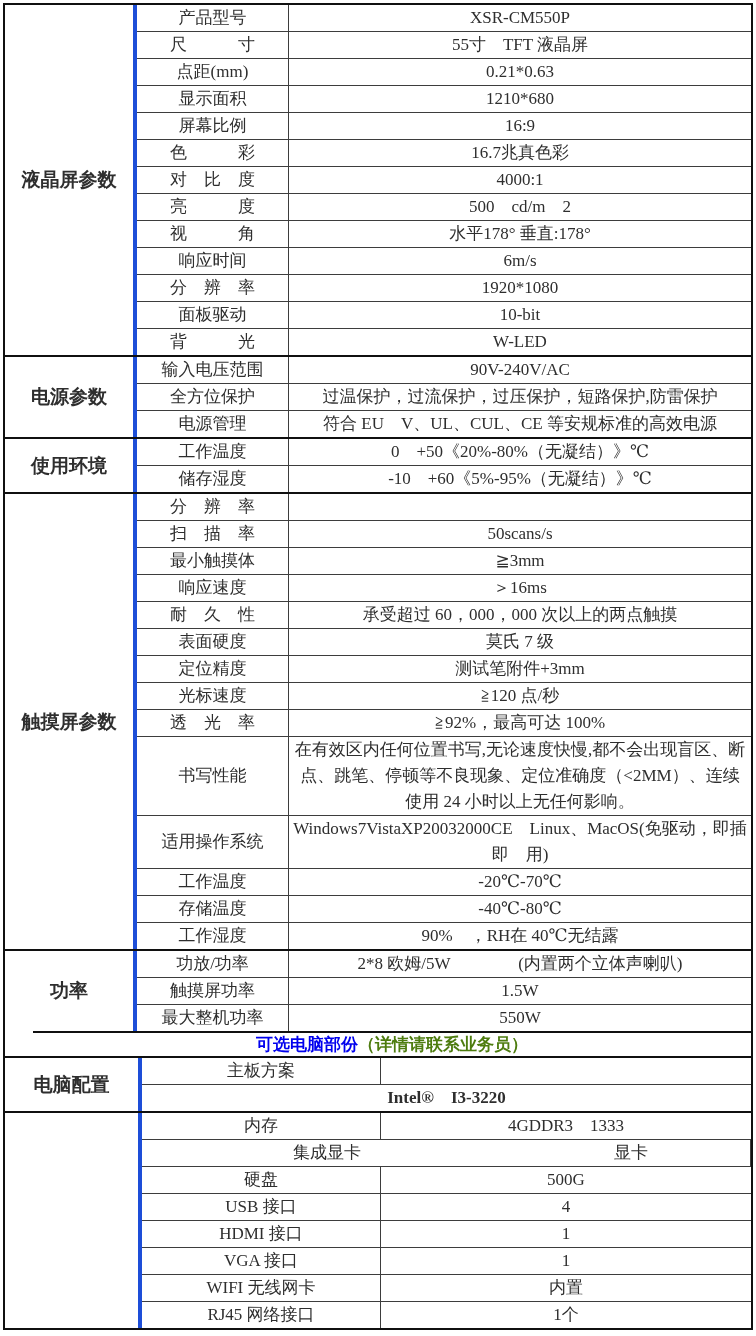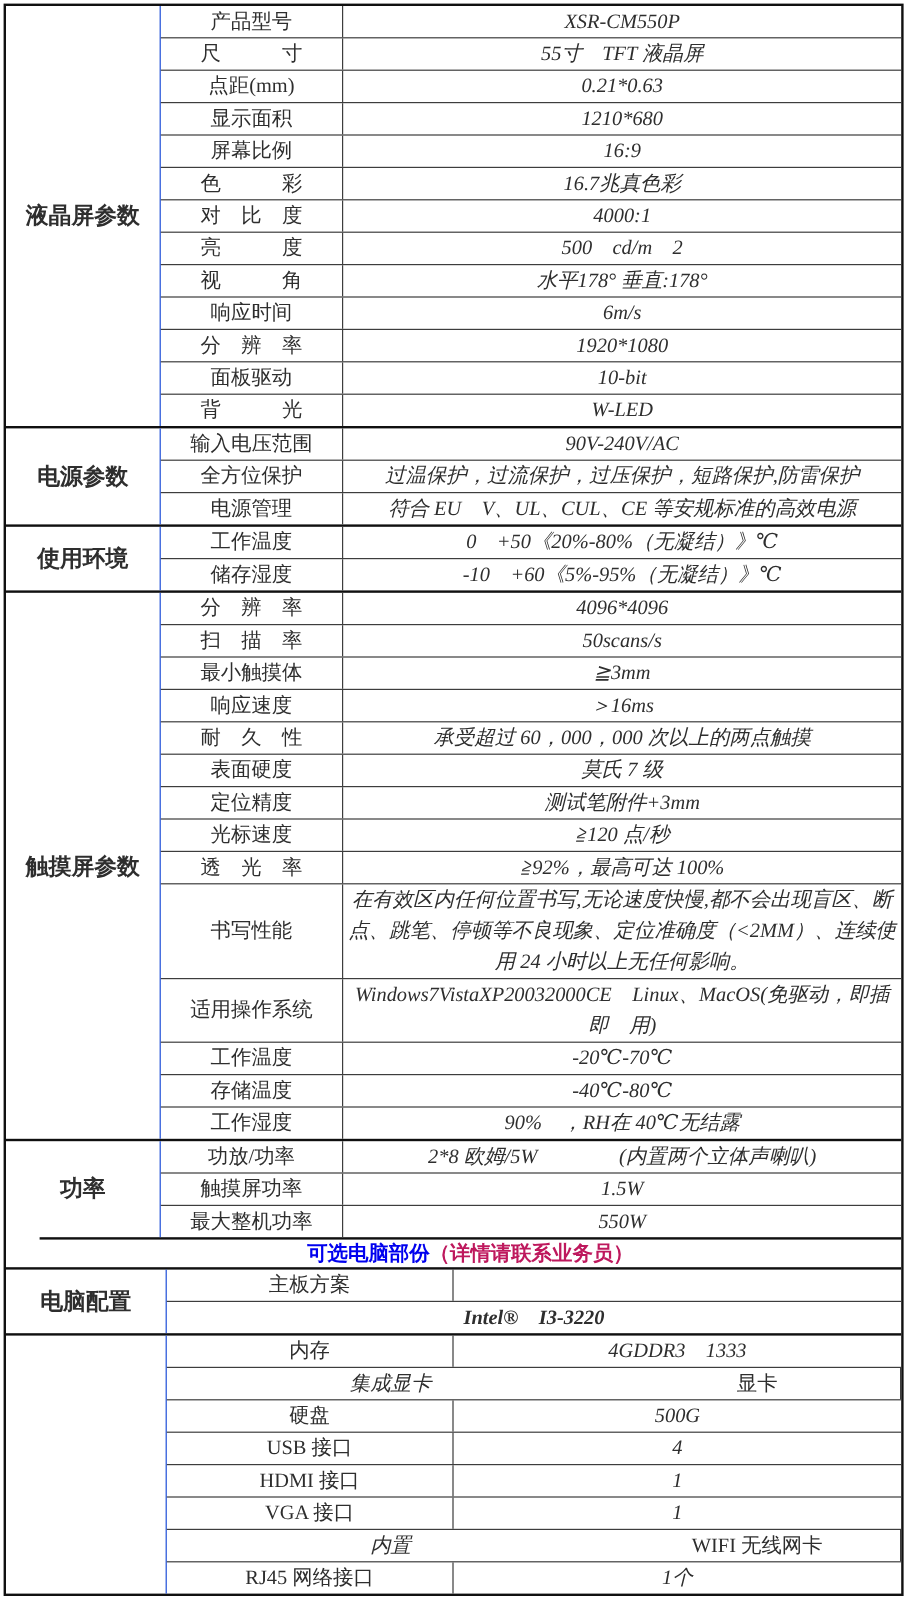"XSR-CM550P" .value { font-style: italic -> none }
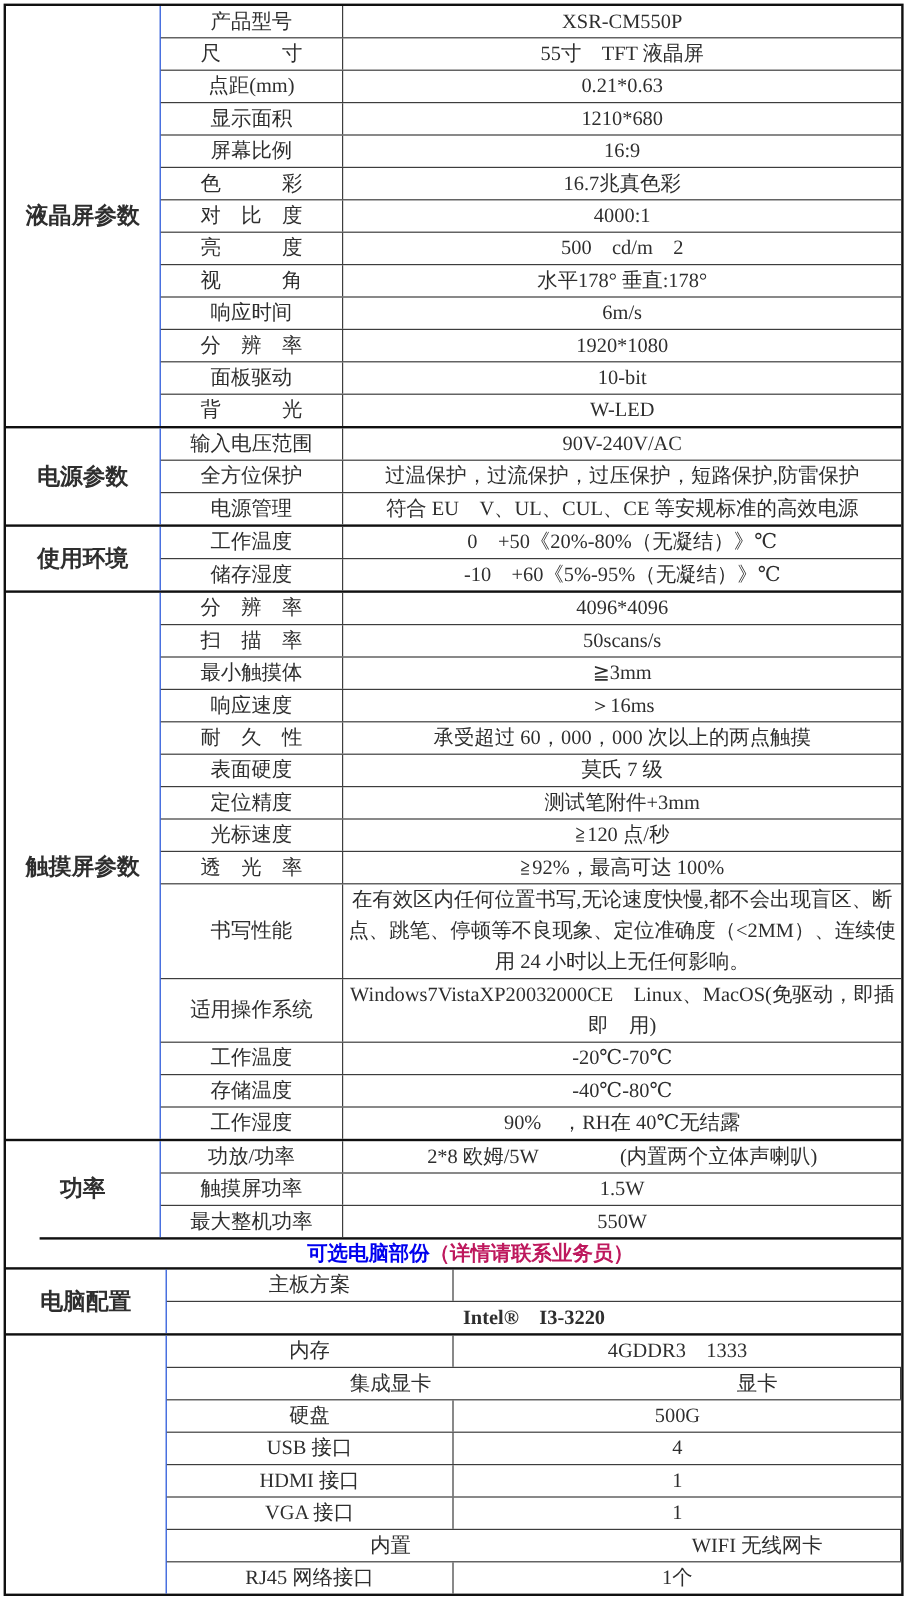"液晶屏参数" .cat { border-right: 1px solid #1d4ed8 -> 4px solid #1d4ed8 }
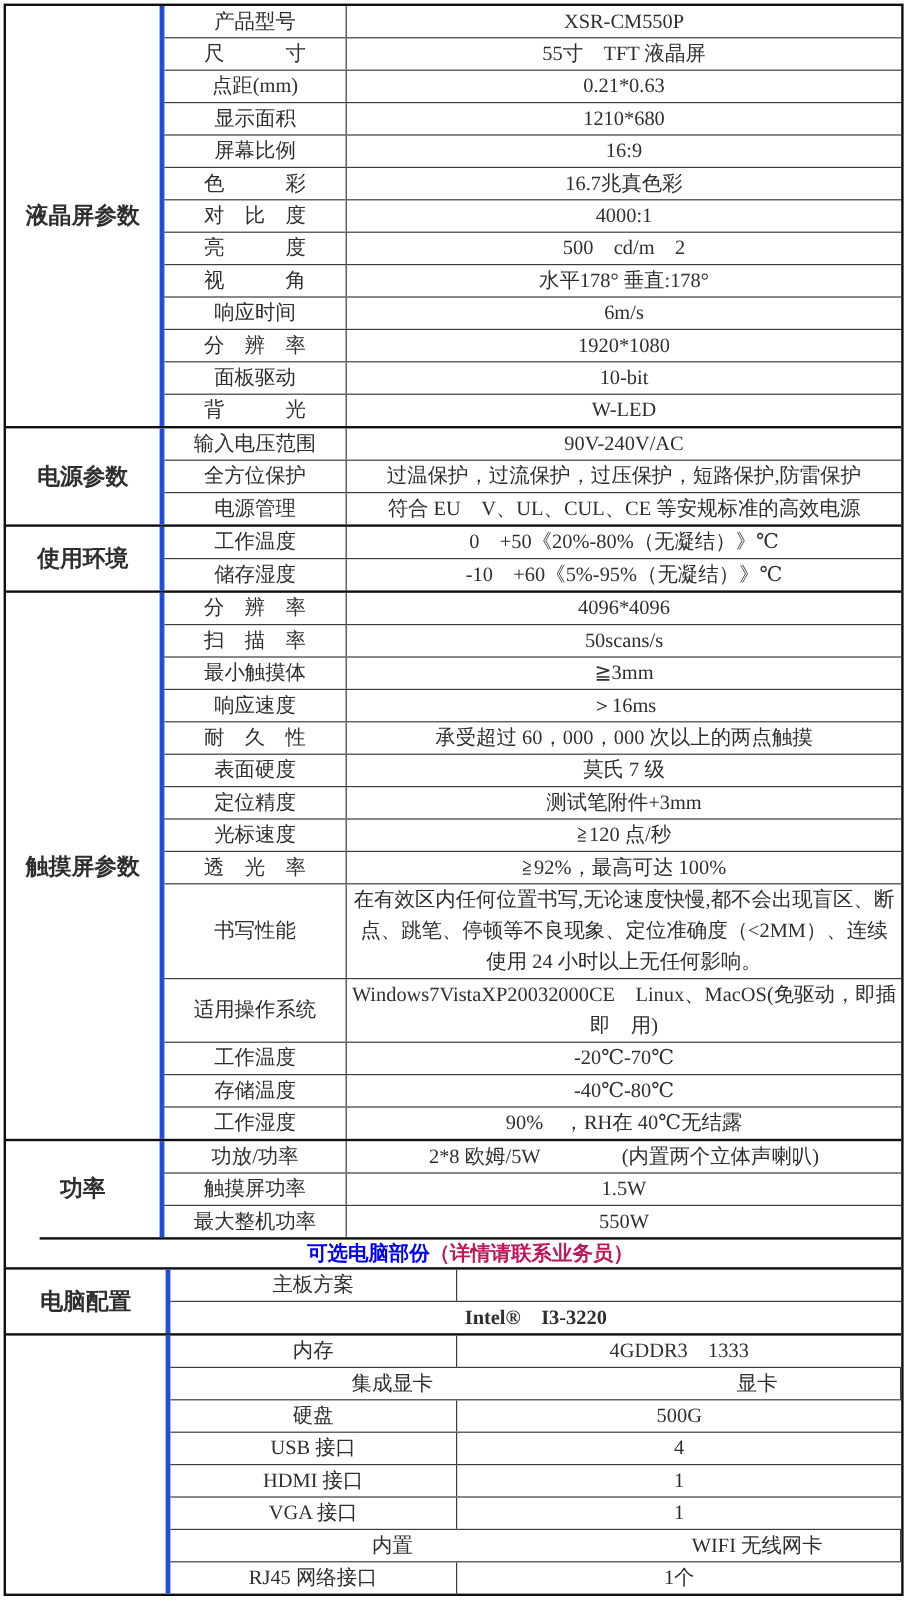"4096*4096" div.cell { html: <div>4096*4096</div> -> none }
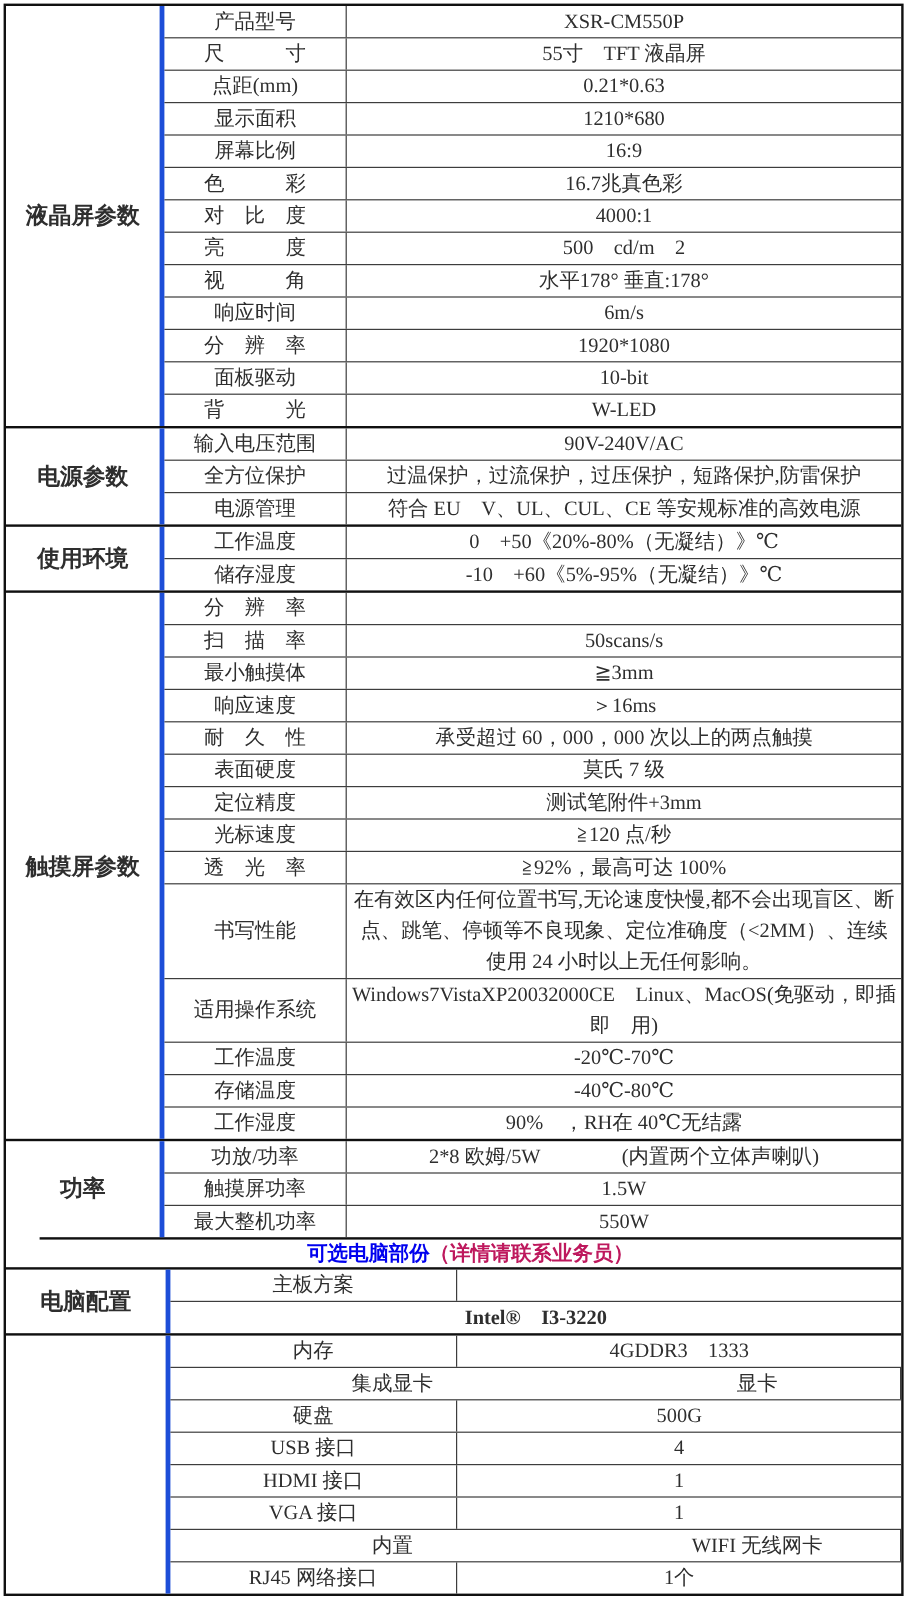"（详情请联系业务员）" span.part2 { color: #be185d -> #4d7c0f }
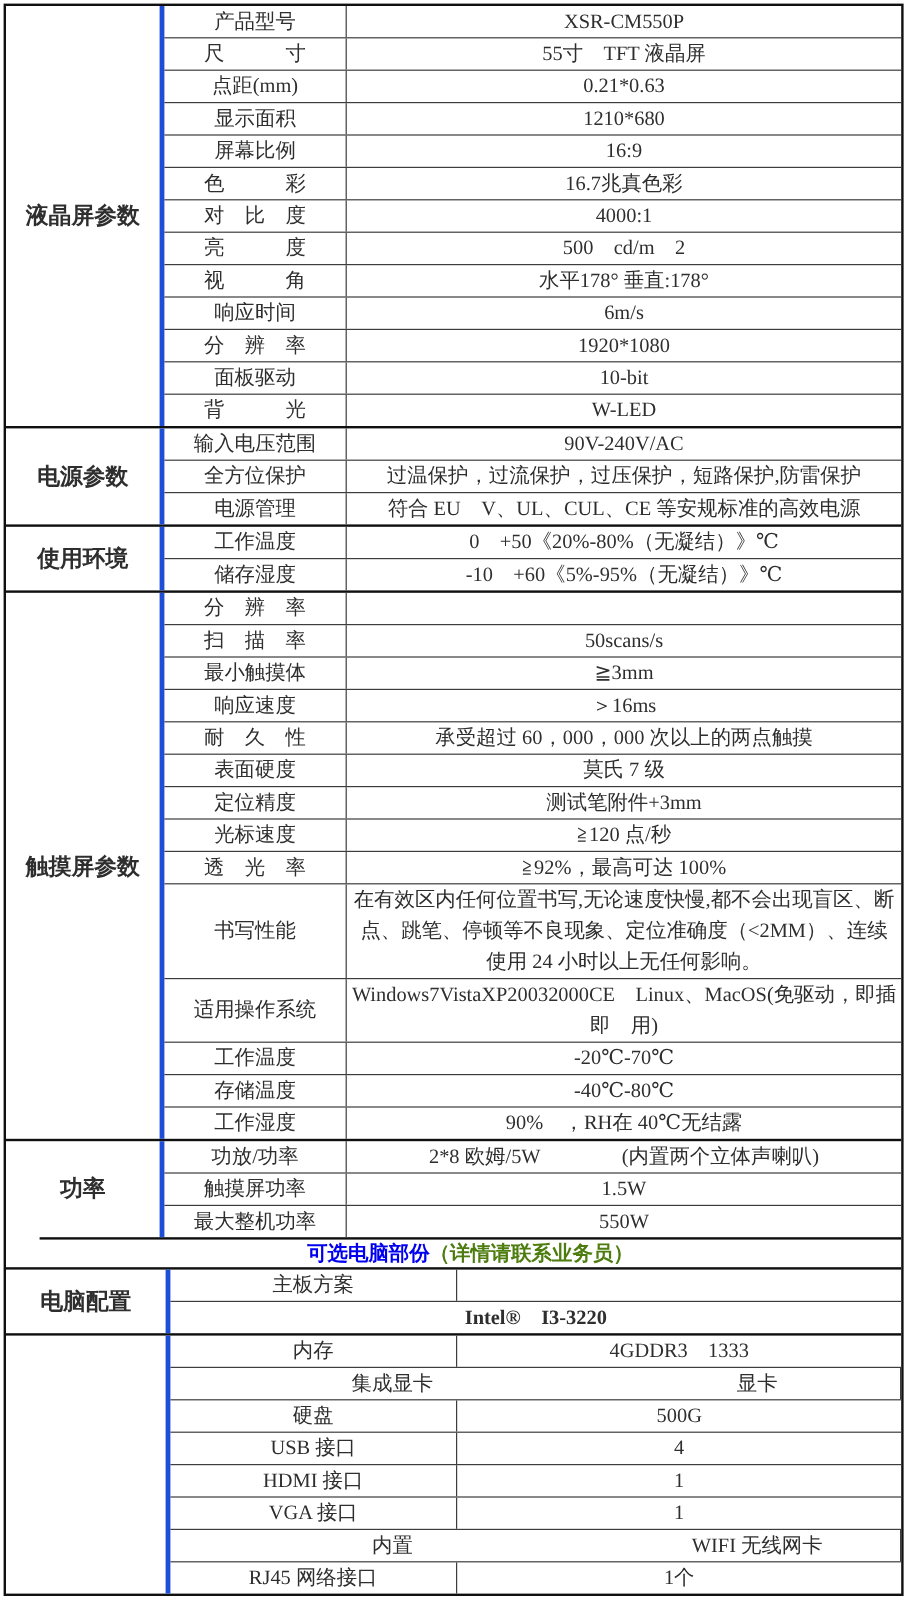"内置" div.cell { order: before "WIFI 无线网卡" -> after "WIFI 无线网卡" }
